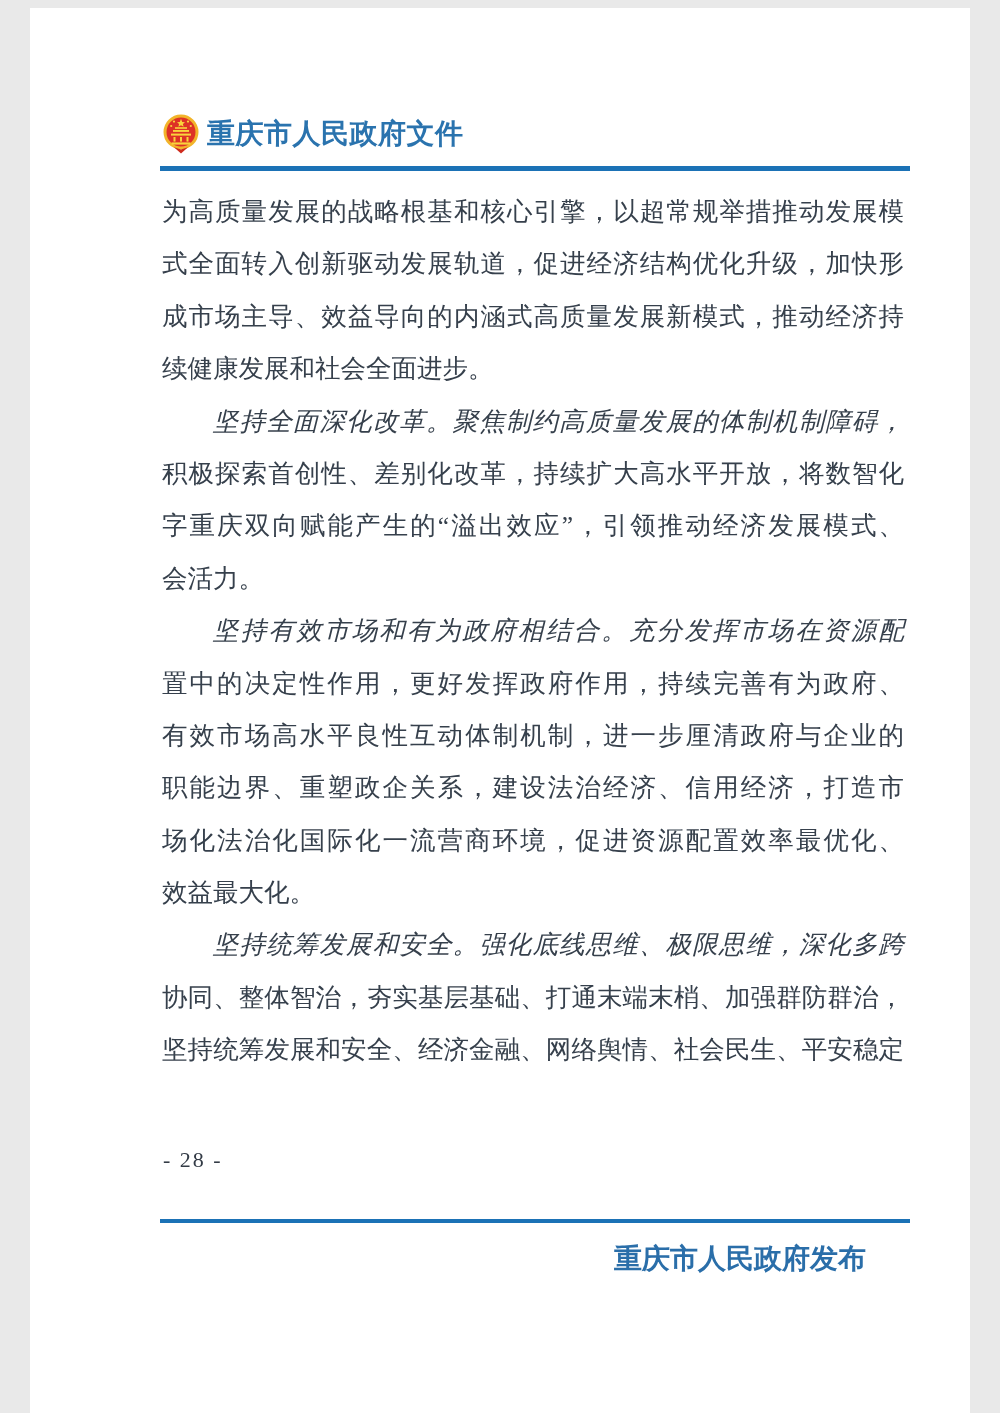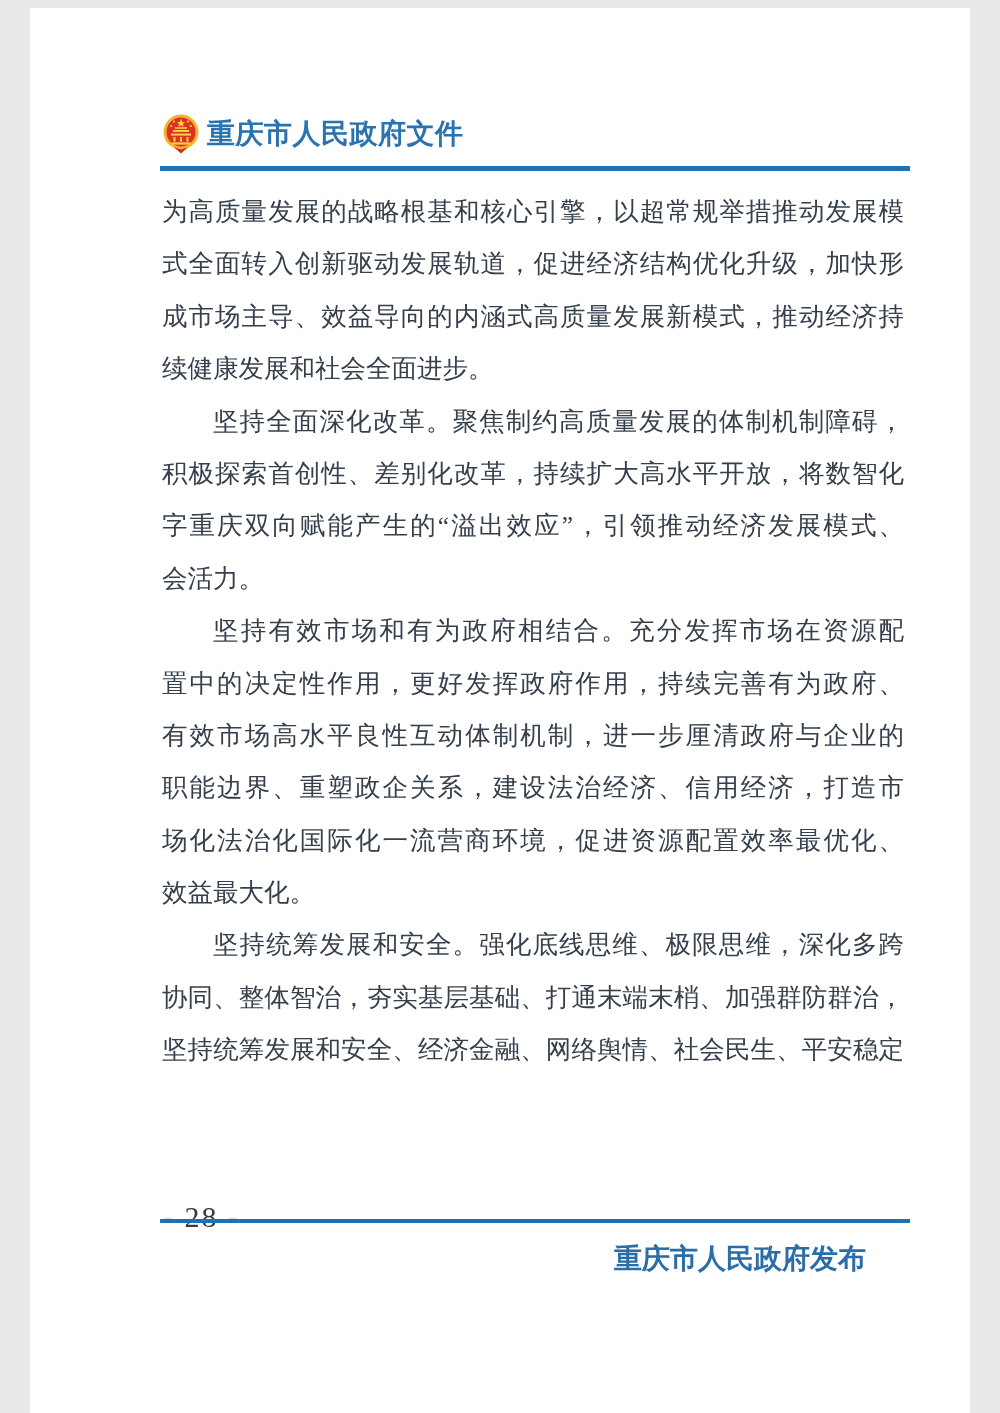"坚持全面深化改革。聚焦制约高质量发展的体制机制障碍，" .ln-indent { font-style: none -> italic }
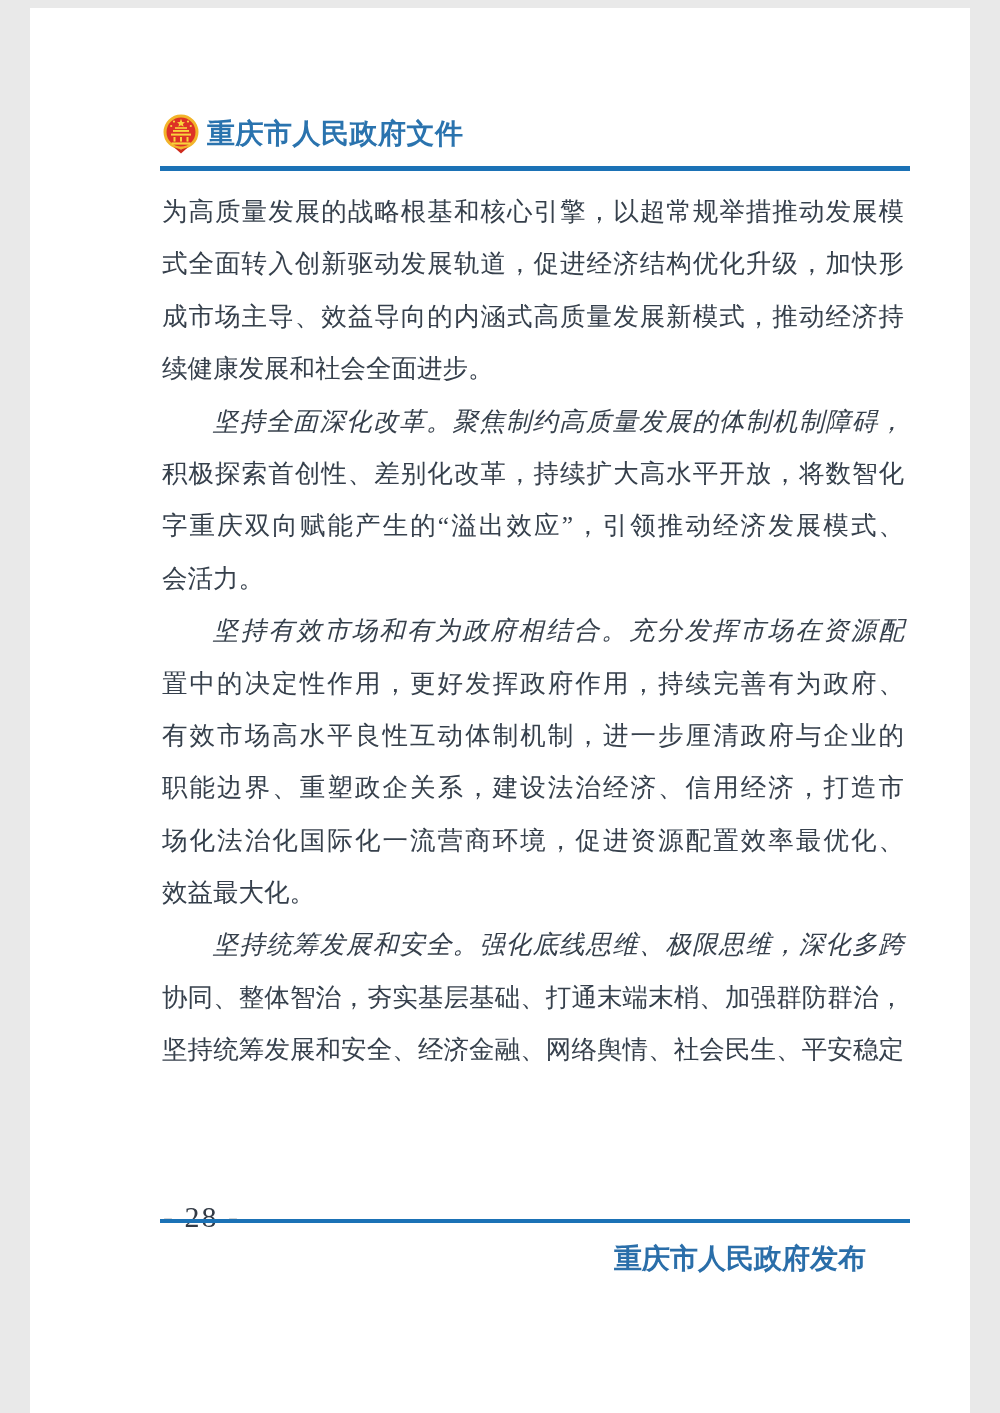"- 28 -" .page-number { font-size: 30px -> 22px; top: 1192px -> 1139px }
